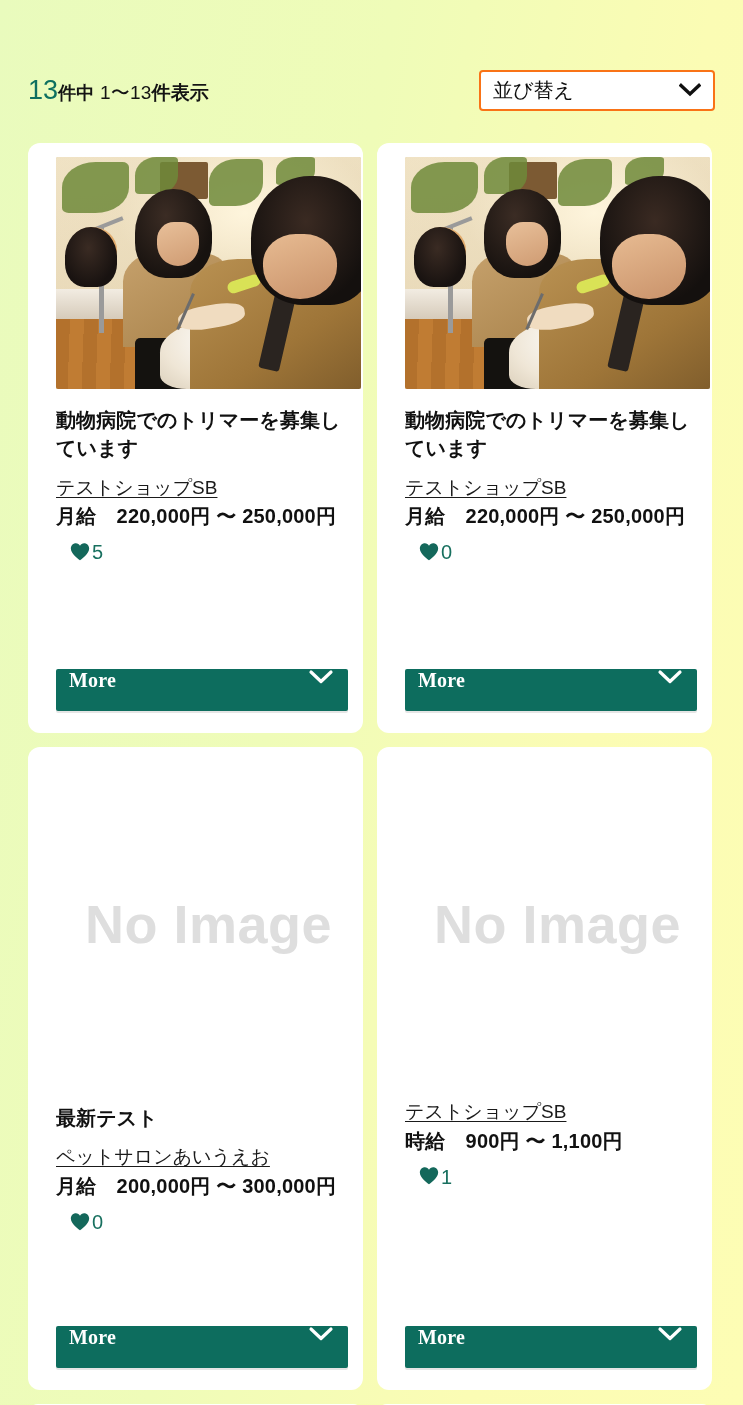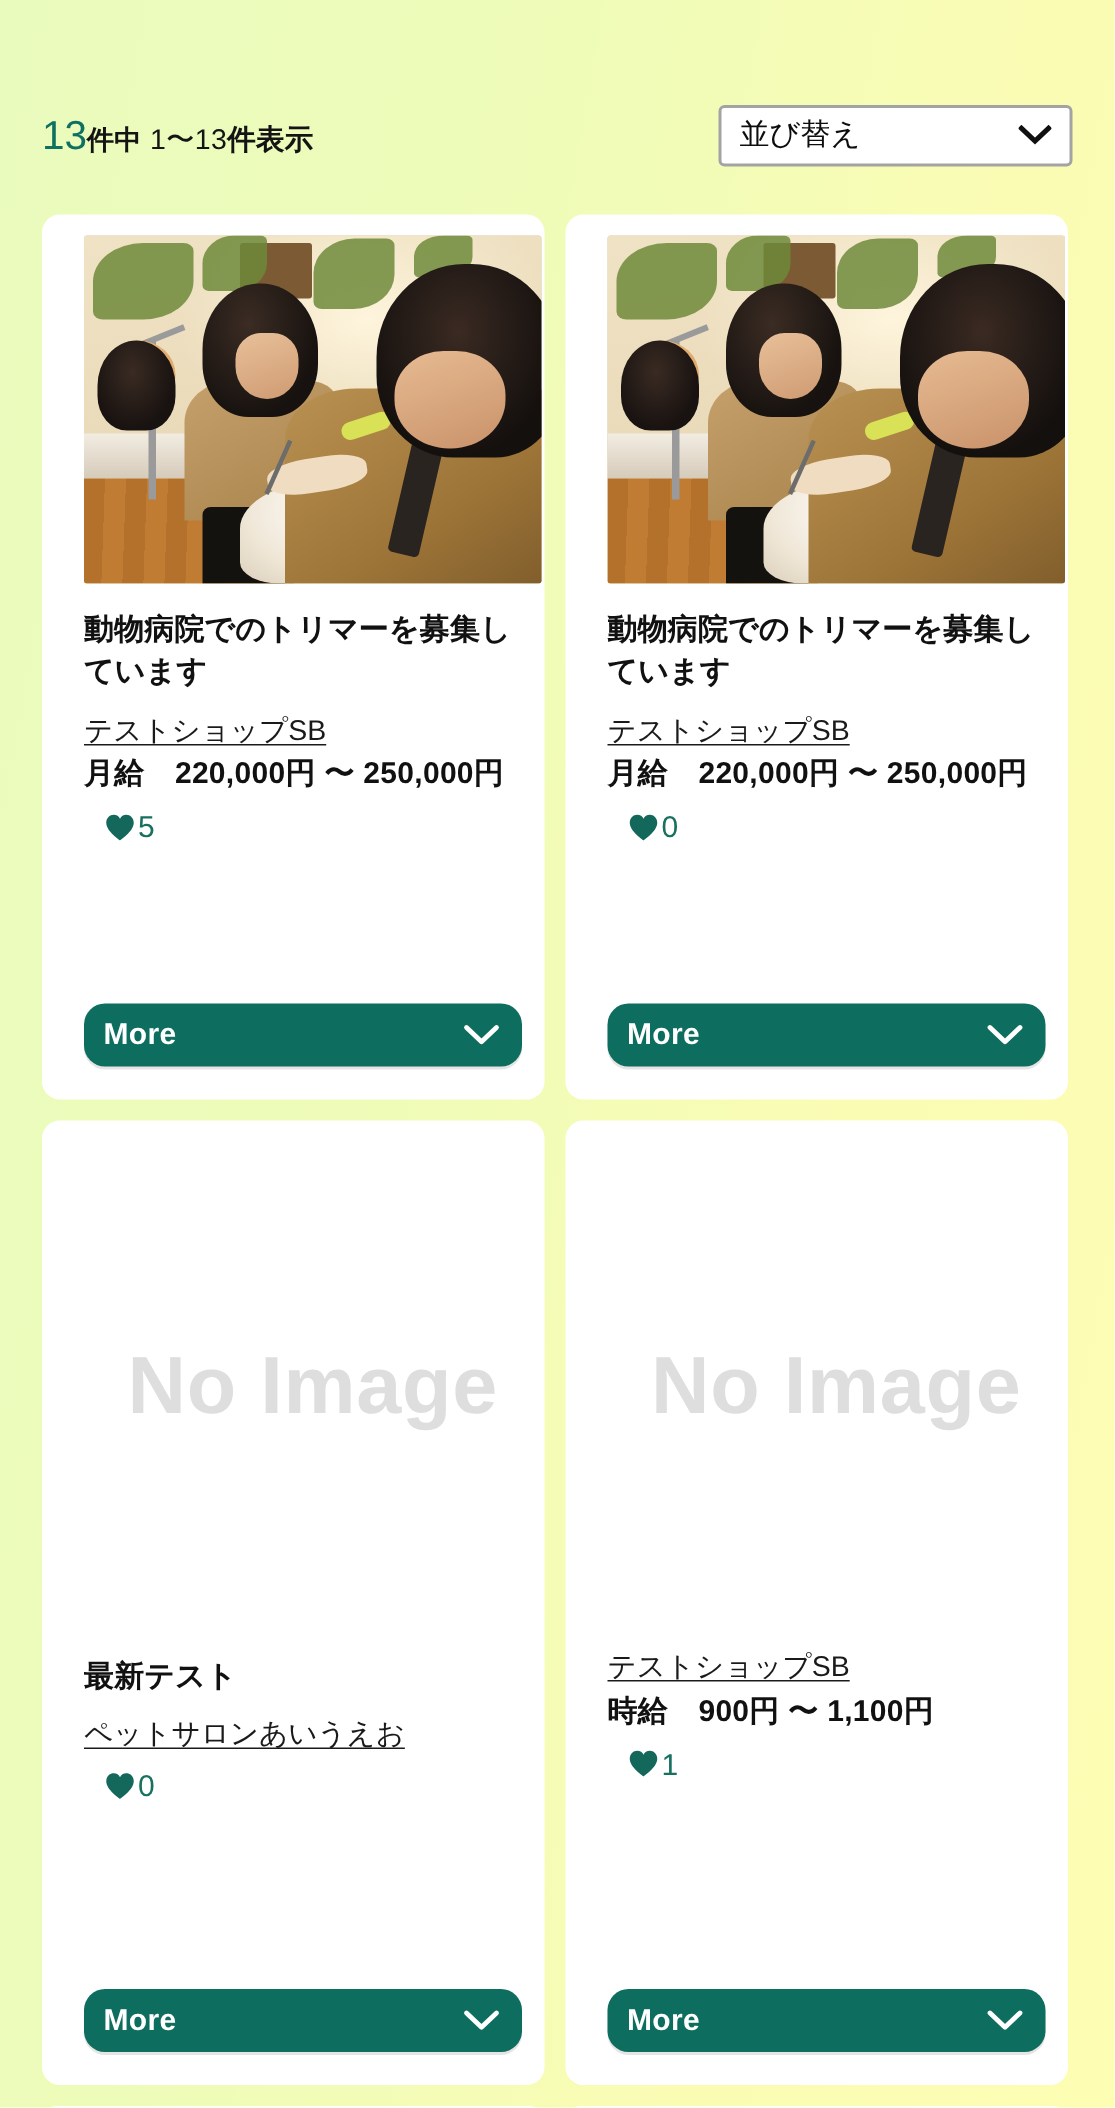"並び替え" .sort-select { border: 2px solid #a3a3a3 -> 2px solid #f97316 }
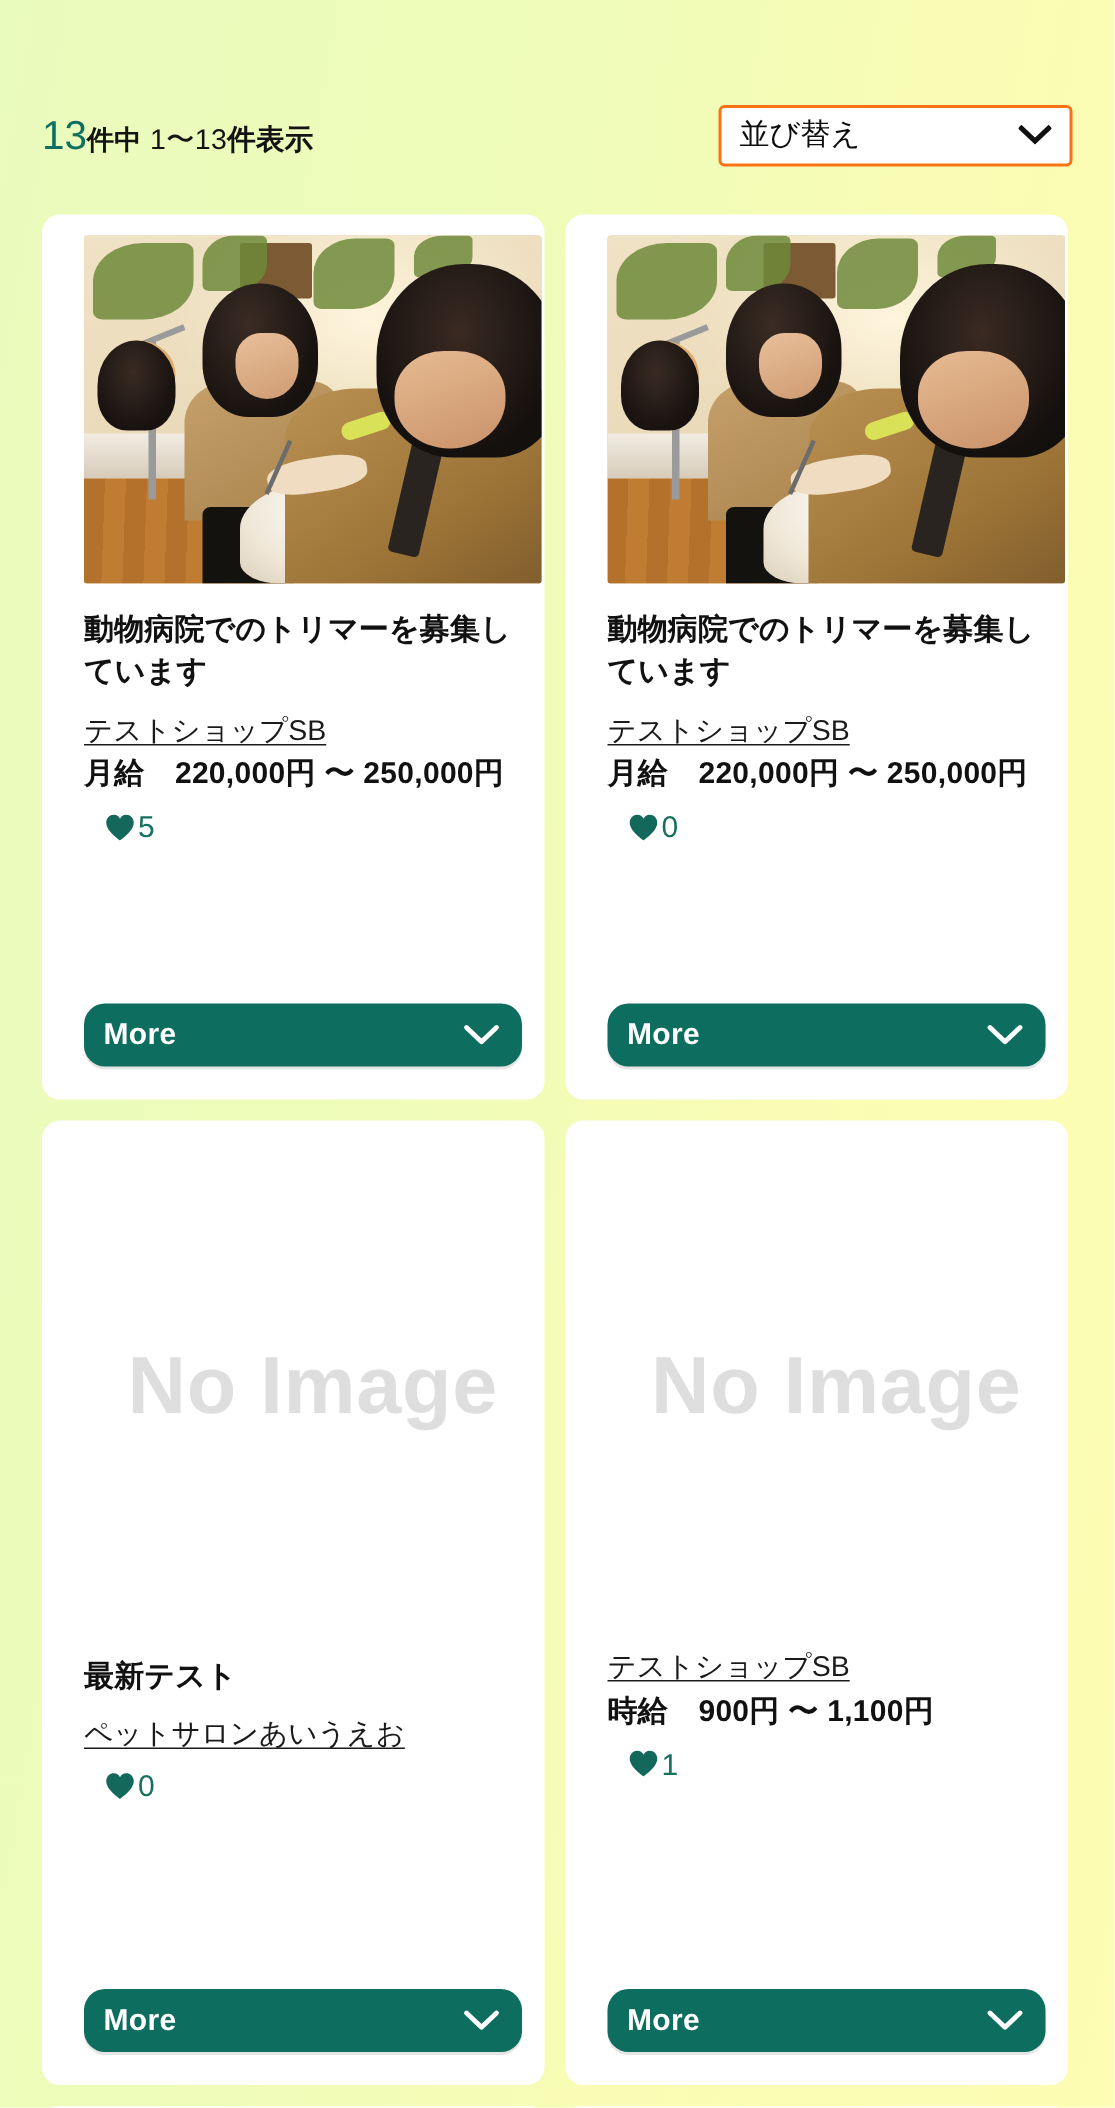"More" .more-btn { align-items: center -> flex-start; border-radius: 14px -> 2px; font-family: Liberation Sans, sans-serif -> Liberation Serif, serif }
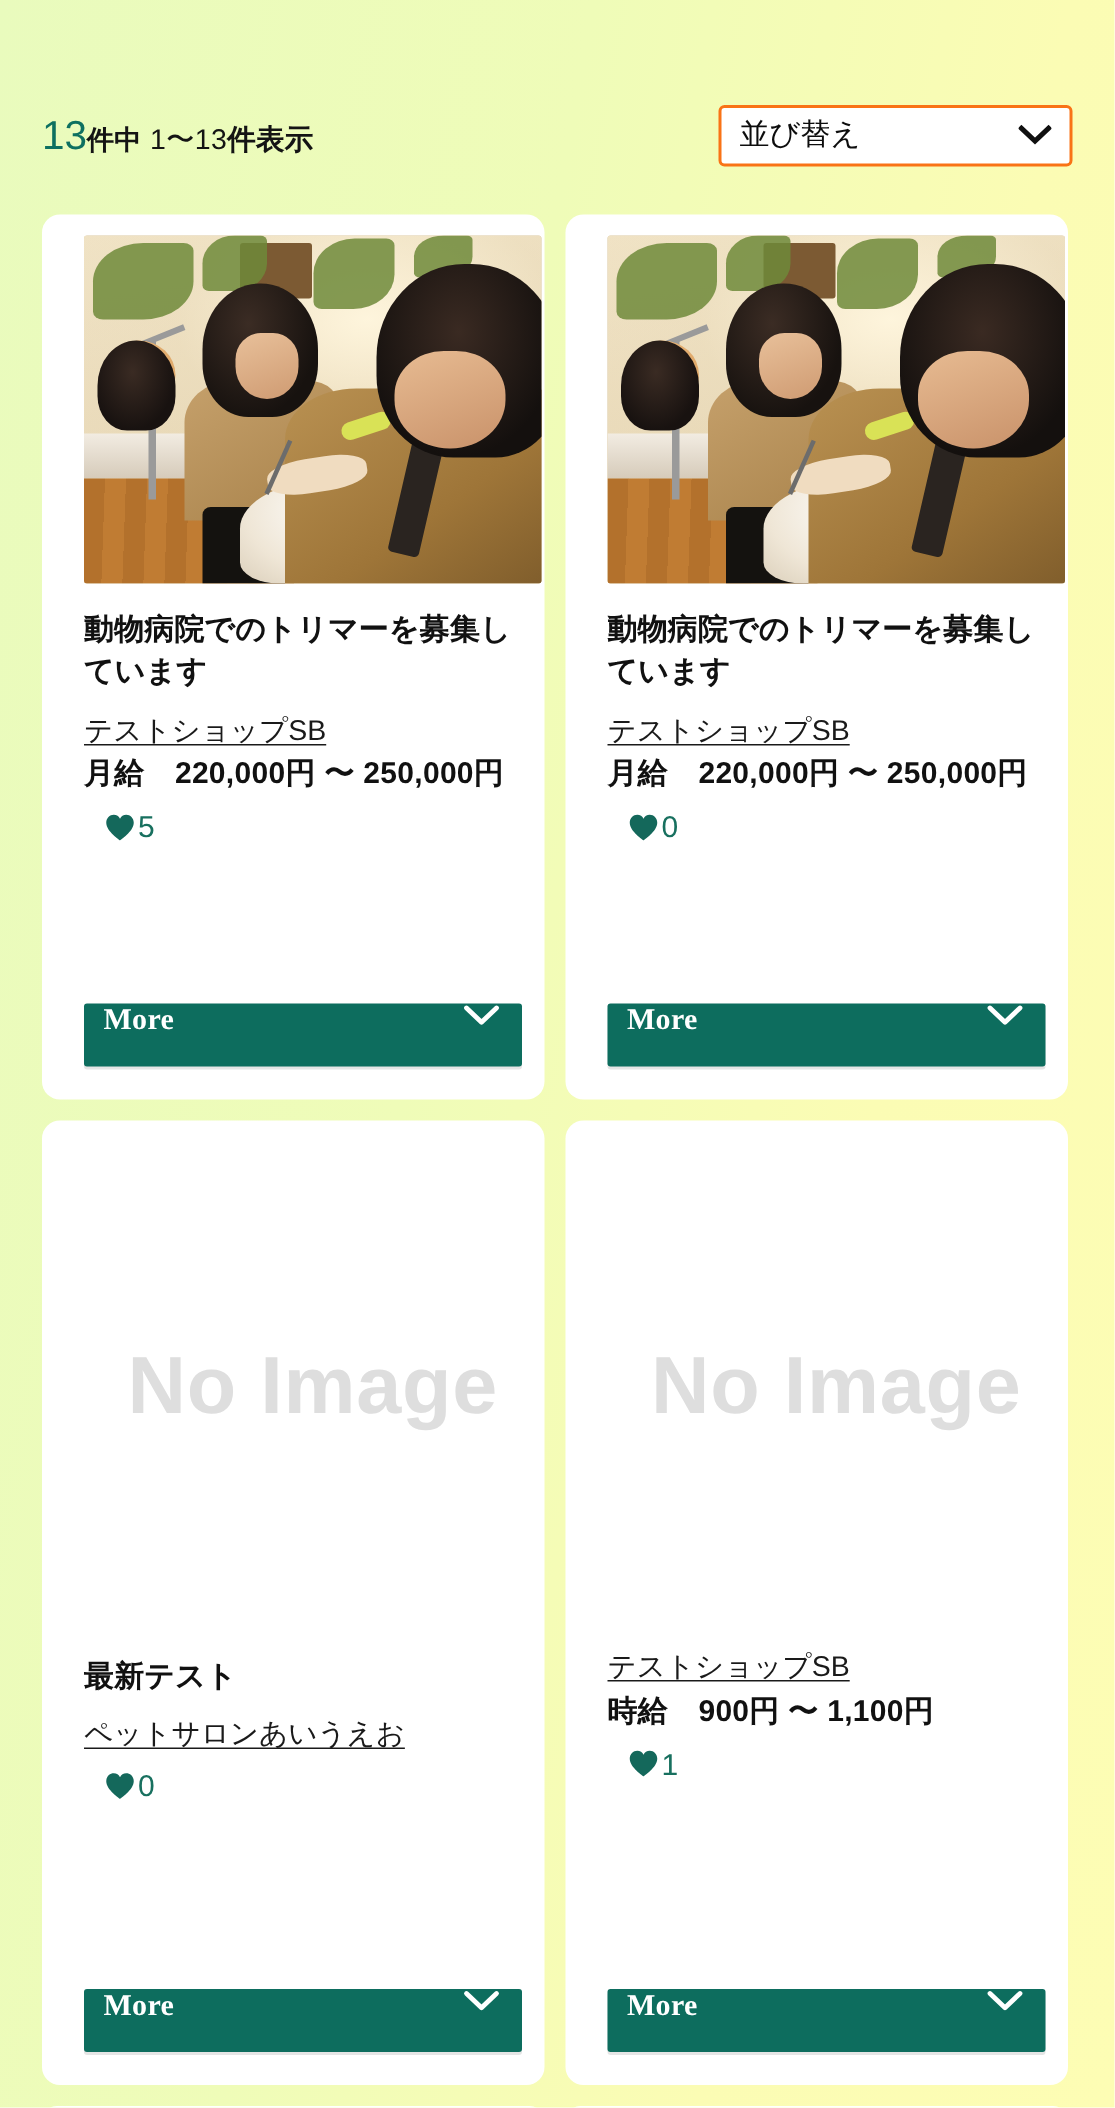"月給 200,000円 〜 300,000円" div.card-salary { html: none -> <div>月給 200,000円 〜 300,000円</div> }
